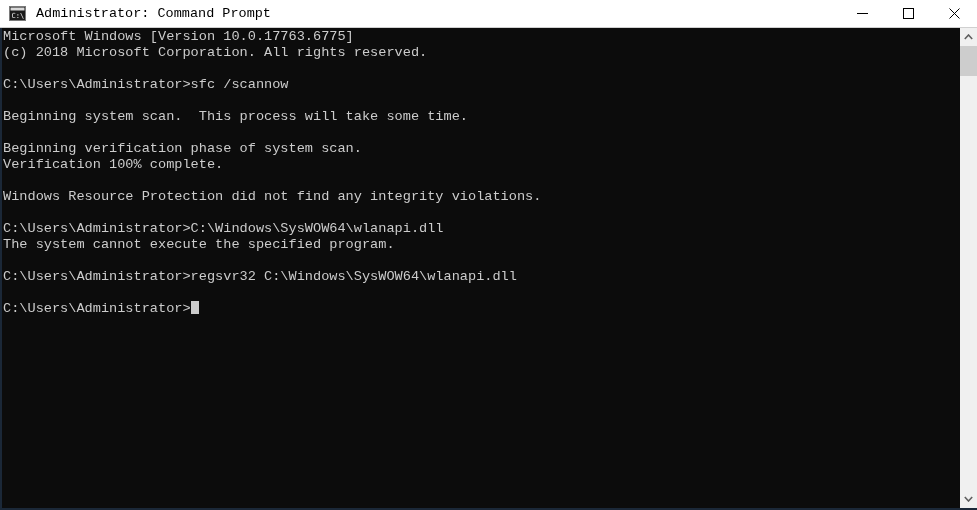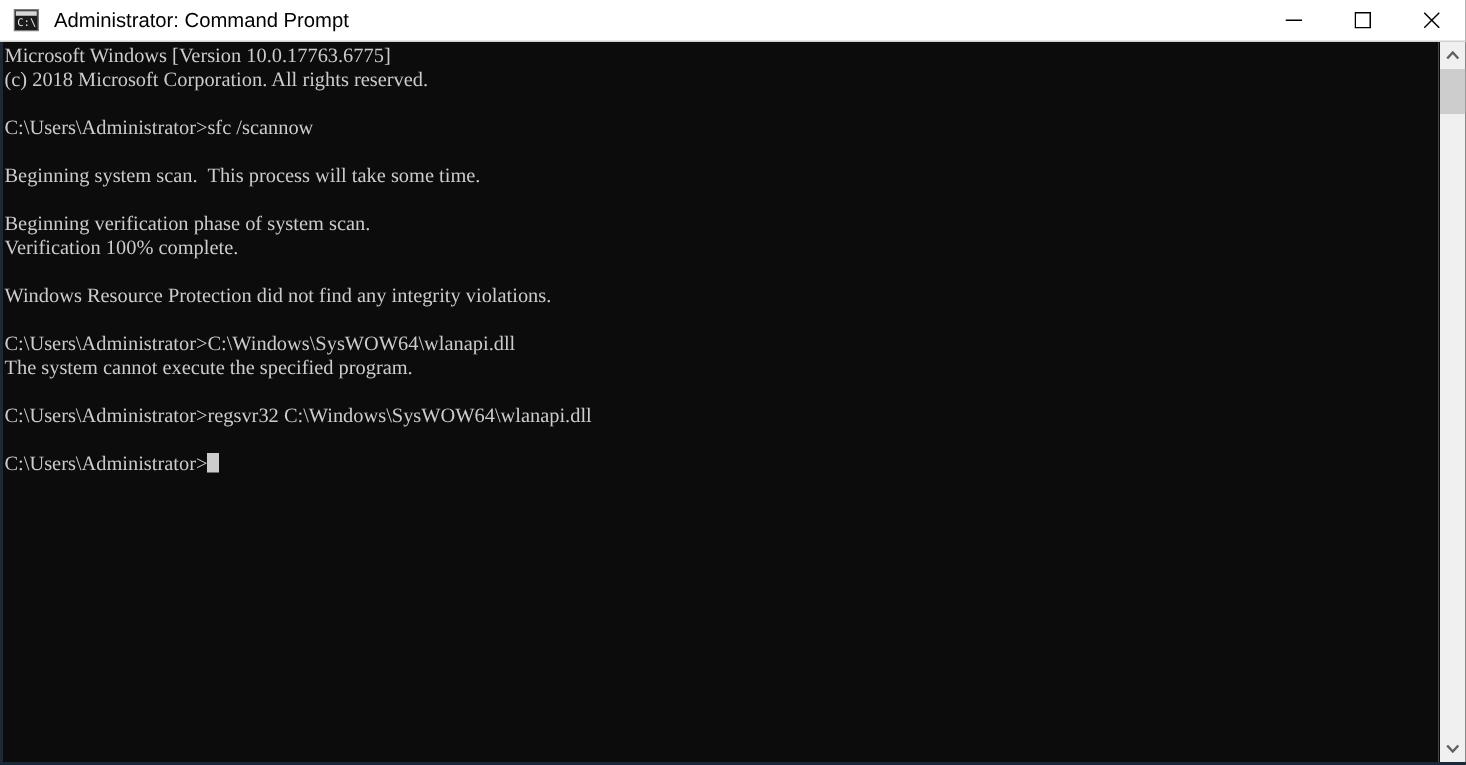"Administrator: Command Prompt" .title-text { font-family: Liberation Sans, sans-serif -> Liberation Mono, monospace }
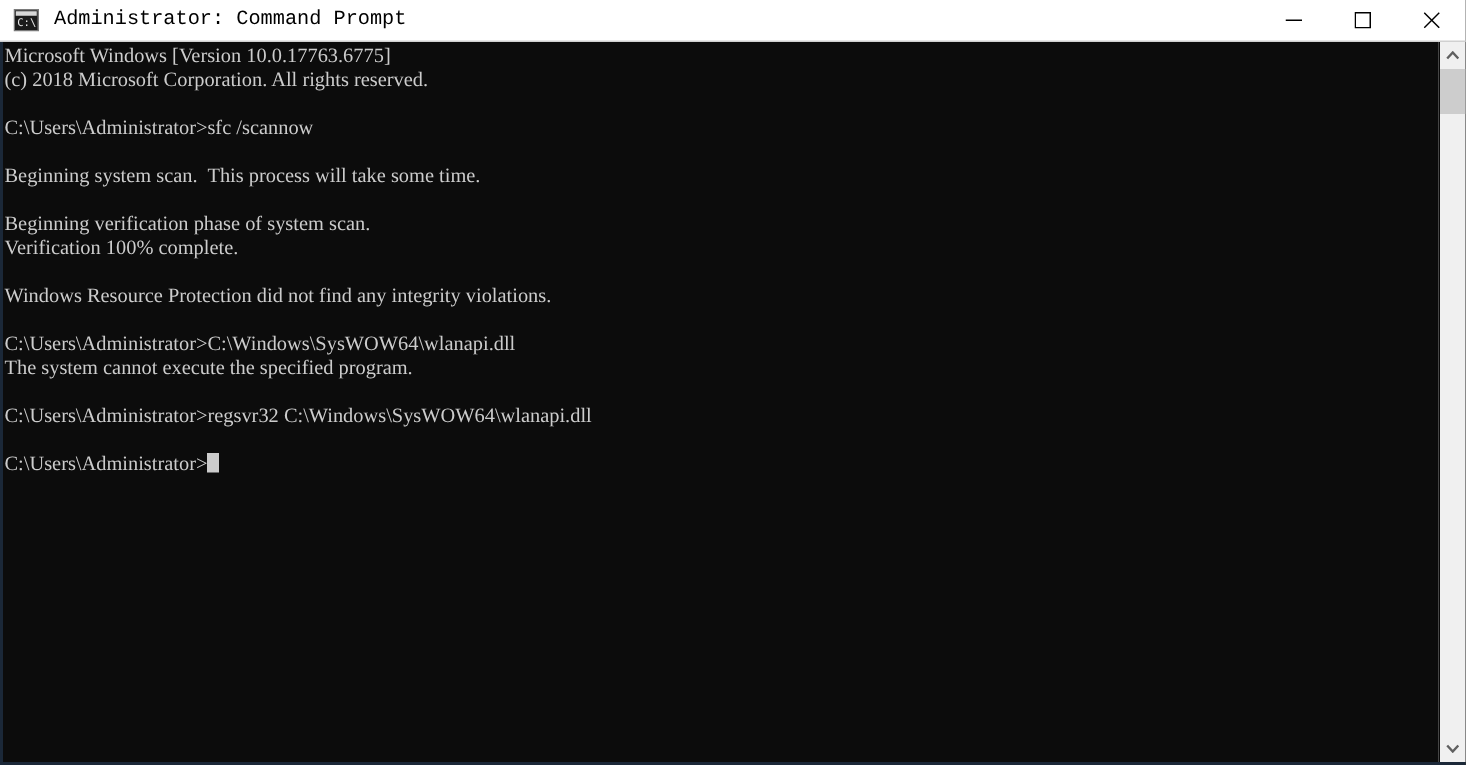"Microsoft Windows [Version" .console-text { font-family: Liberation Serif, serif -> Liberation Mono, monospace }
